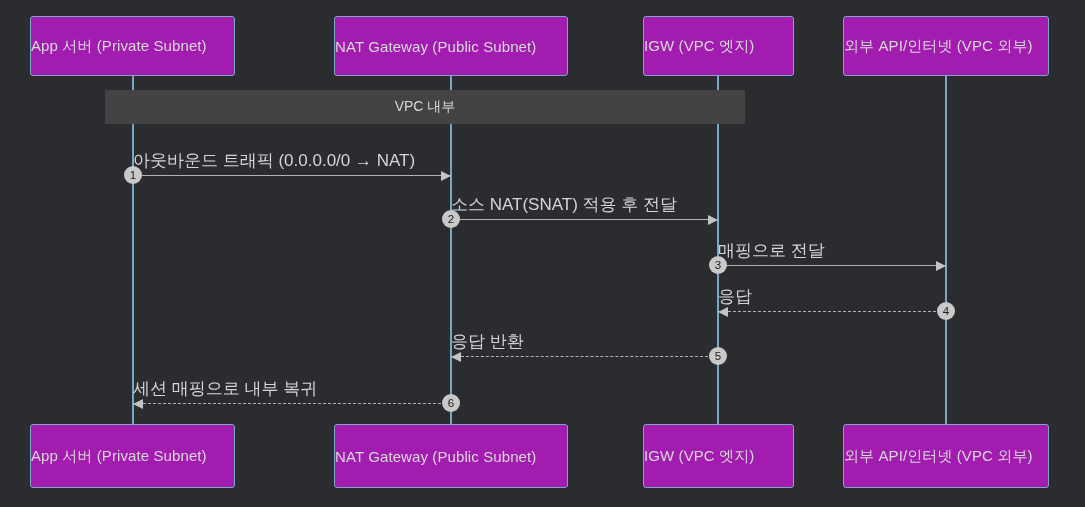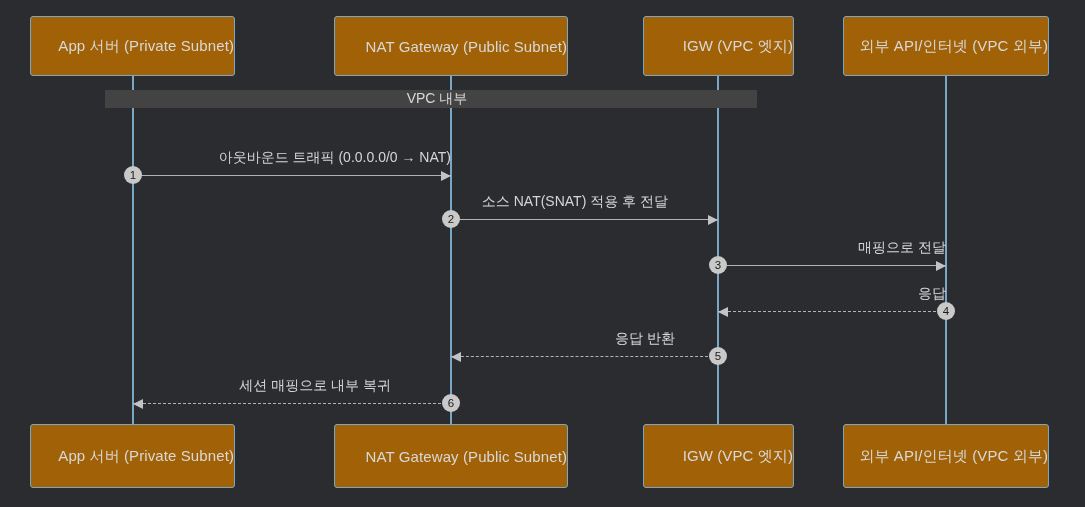"App 서버 (Private Subnet)" .participant-box { background: #a16207 -> #a21caf; justify-content: flex-end -> flex-start }
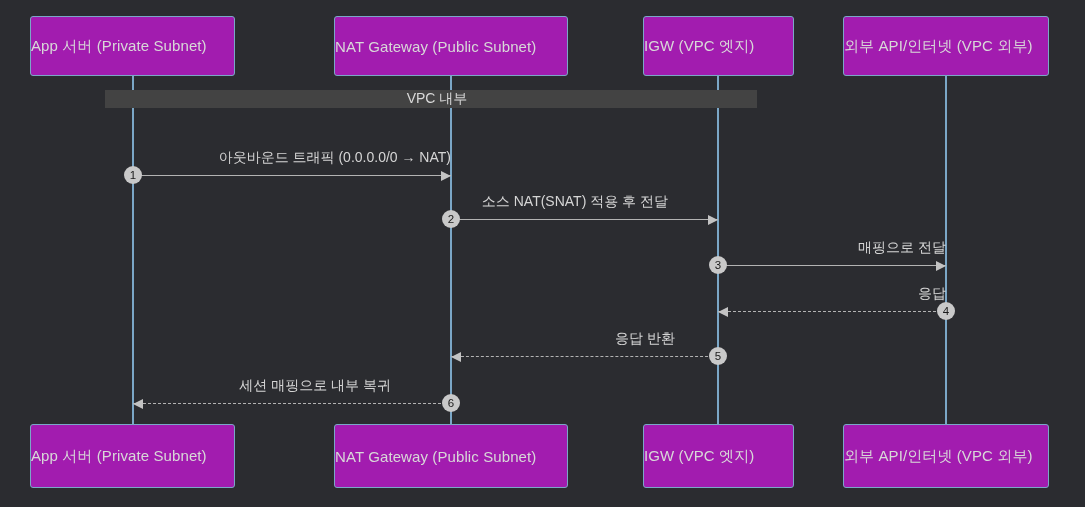"VPC 내부" div.vpc-band { height: 18px -> 34px; padding-left: 12px -> none }
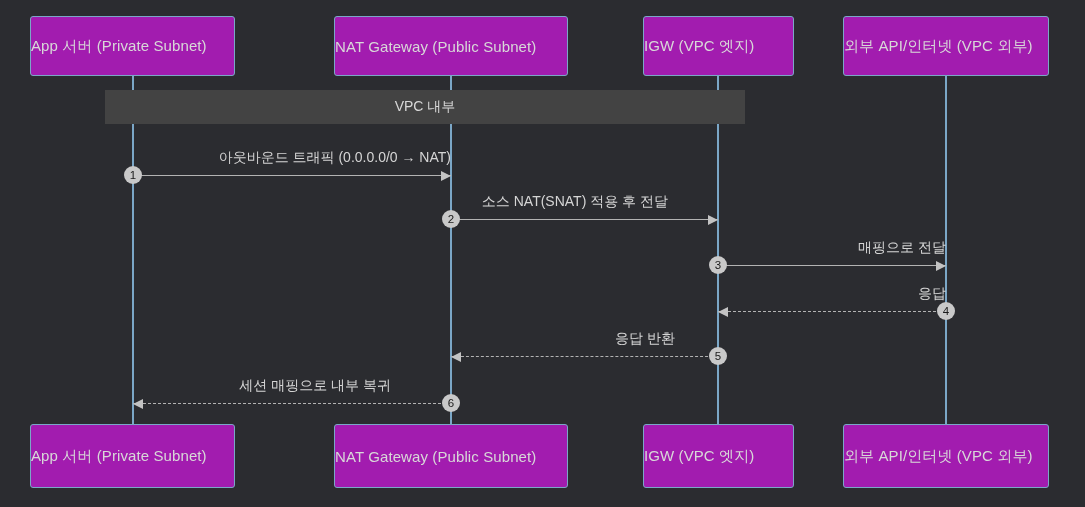"아웃바운드 트래픽 (0.0.0.0/0 → NAT)" .msg-label { font-size: 14px -> 17px; text-align: right -> left }
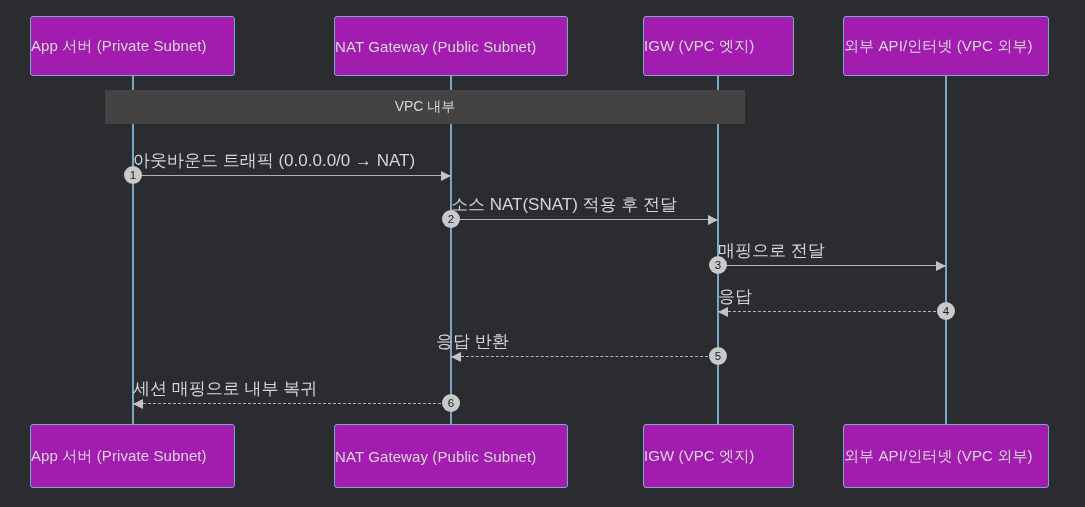"응답 반환" div.msg-label { left: 436px -> 451px }
